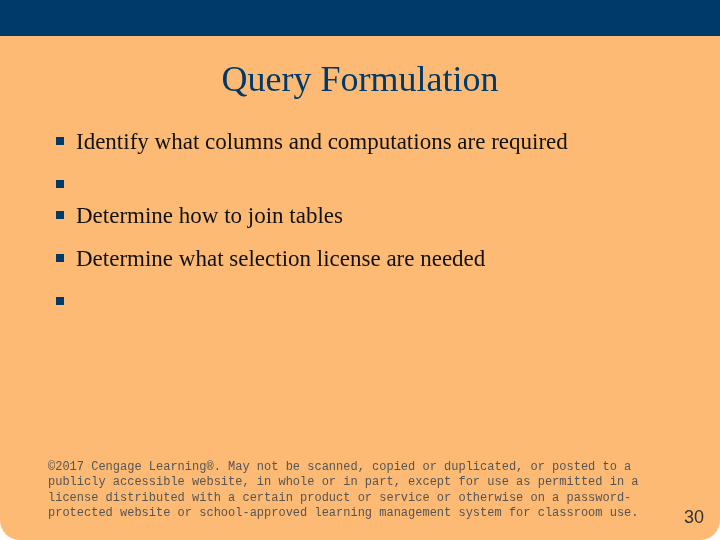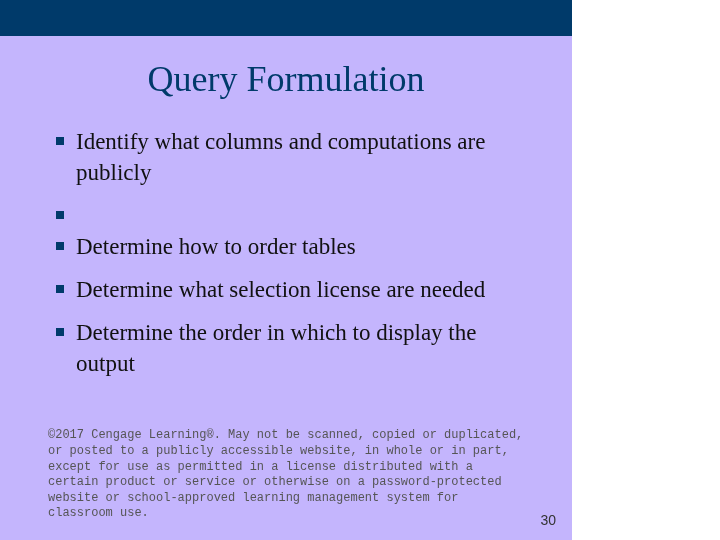"Query Formulation" .slide { background: #c4b5fd -> #fdba74; border-radius: none -> 20px; width: 572px -> 720px }
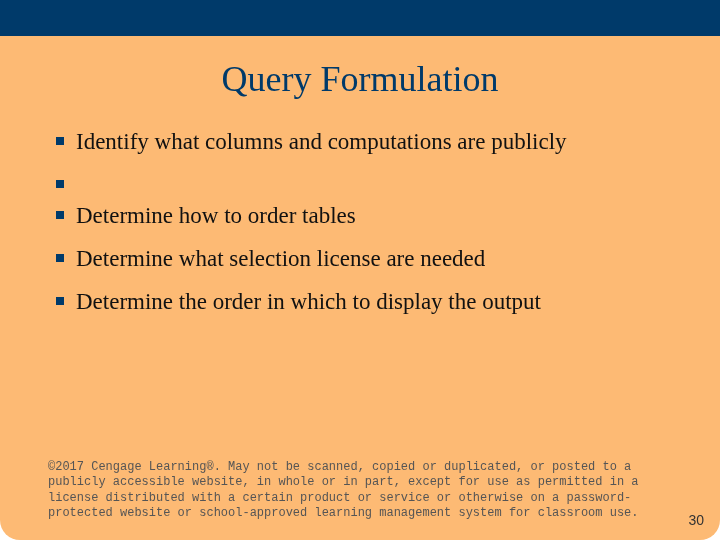"Identify what columns and computations" div.bullet-text { text: publicly -> required }
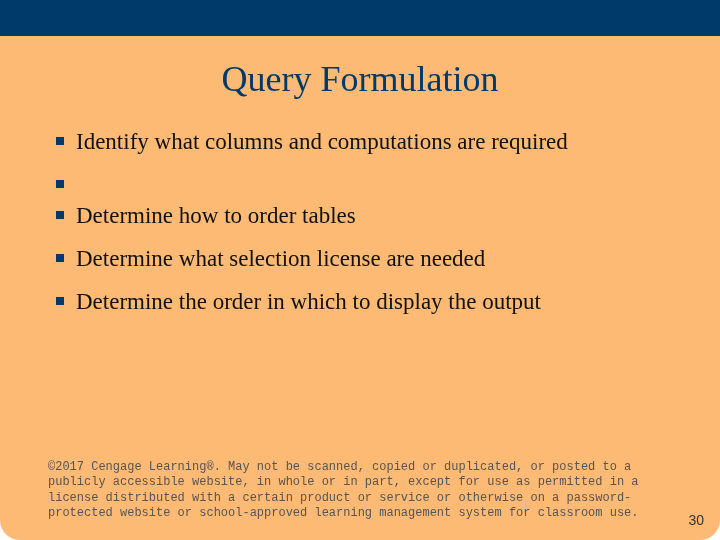"Determine how to order tables" div.bullet-text { text: order -> join }
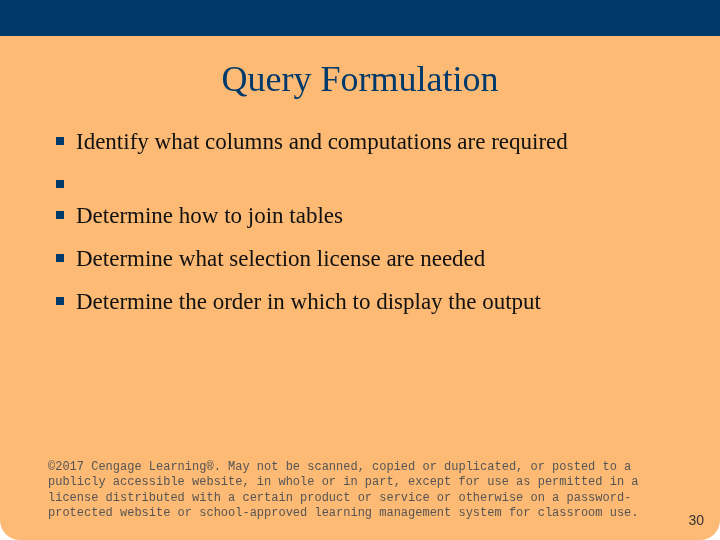"Determine the order in which" div.bullet-text { html: <div>Determine the order in which to display the output</div> -> none }
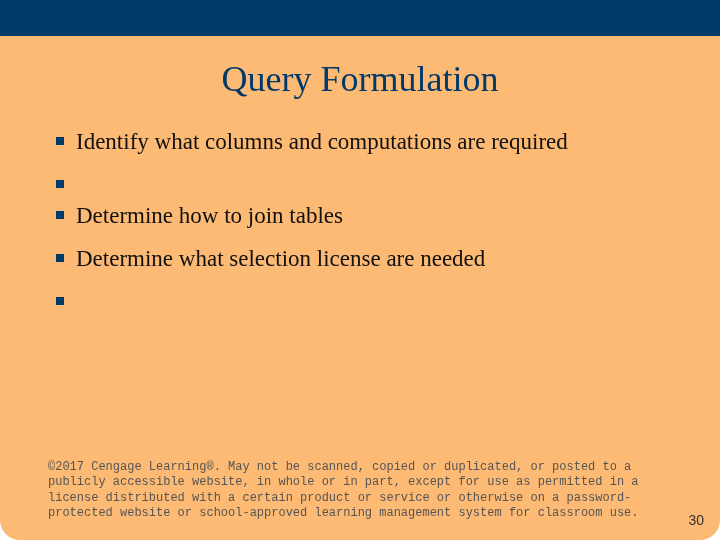"30" .page-num { font-size: 14px -> 18px }
